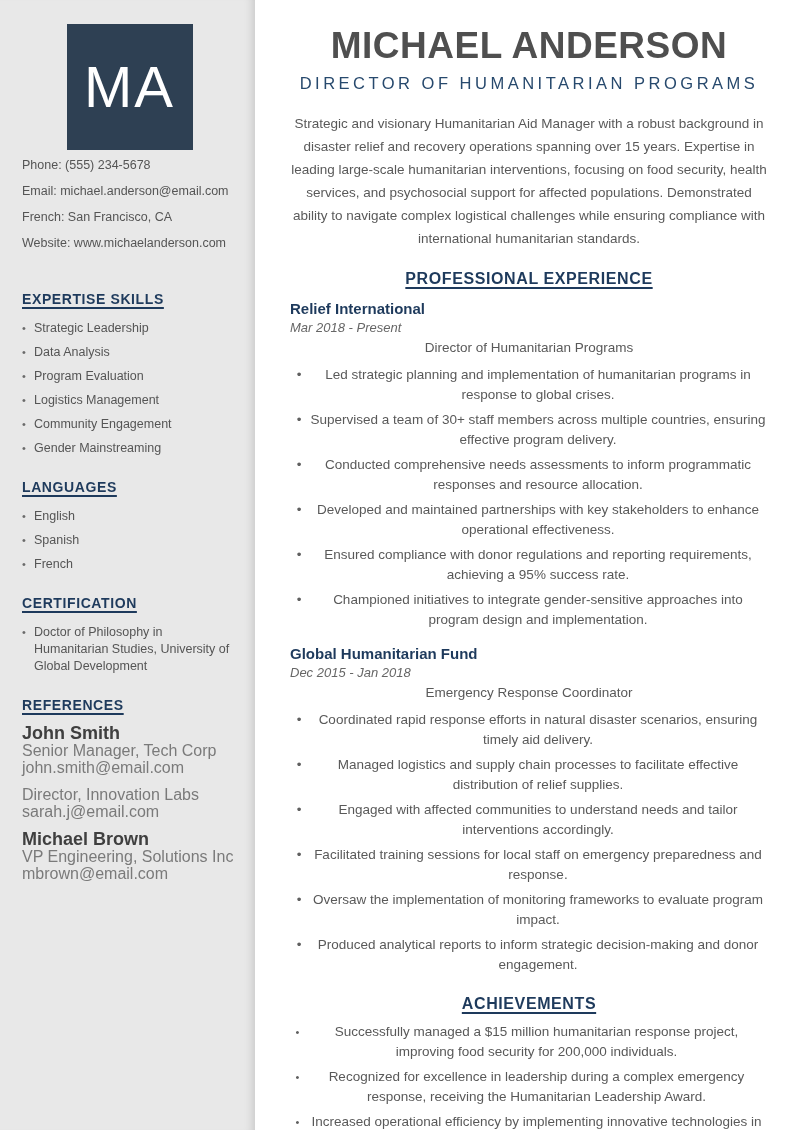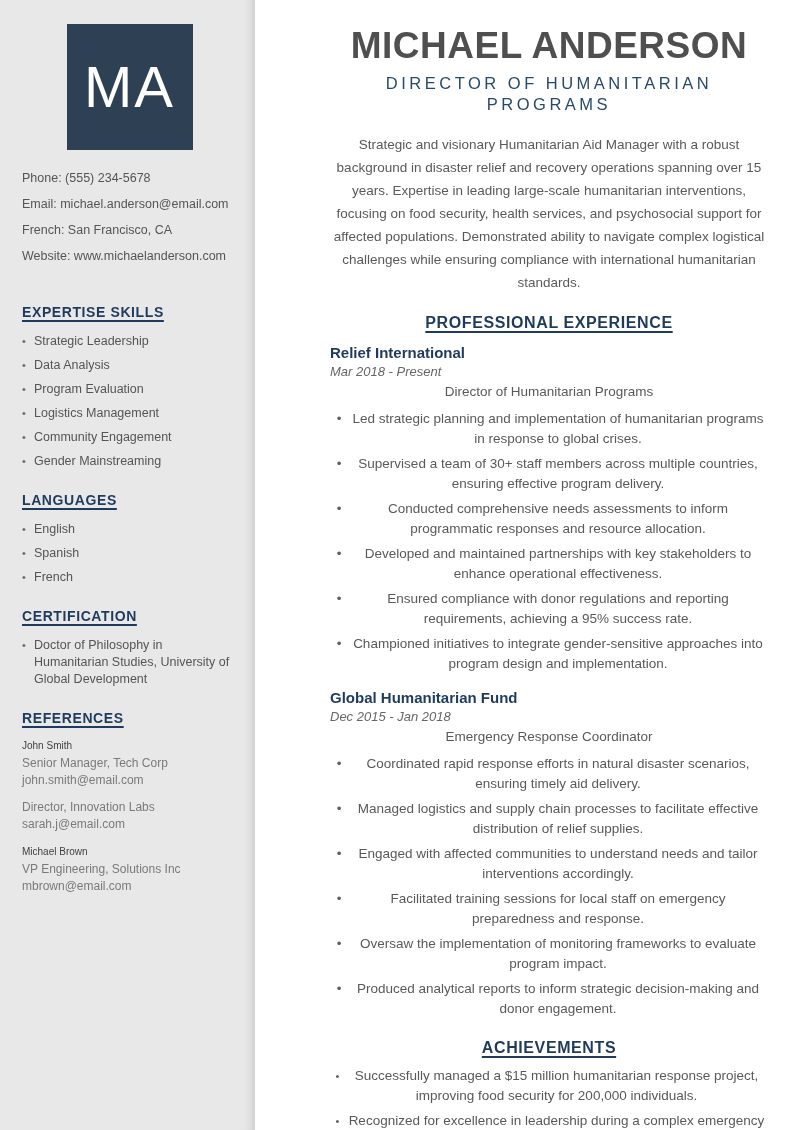"MA" .page { gap: 40px -> none }
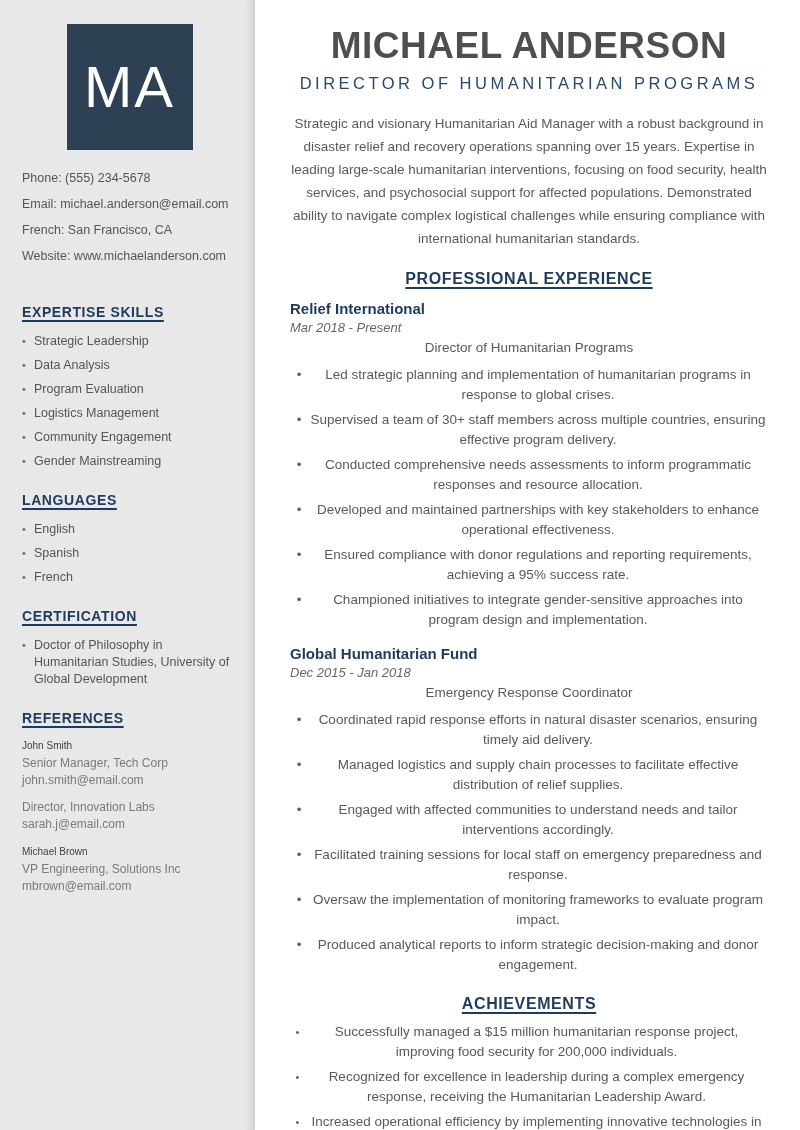"Phone: (555) 234-5678" .contact { margin-top: 20px -> 7px }
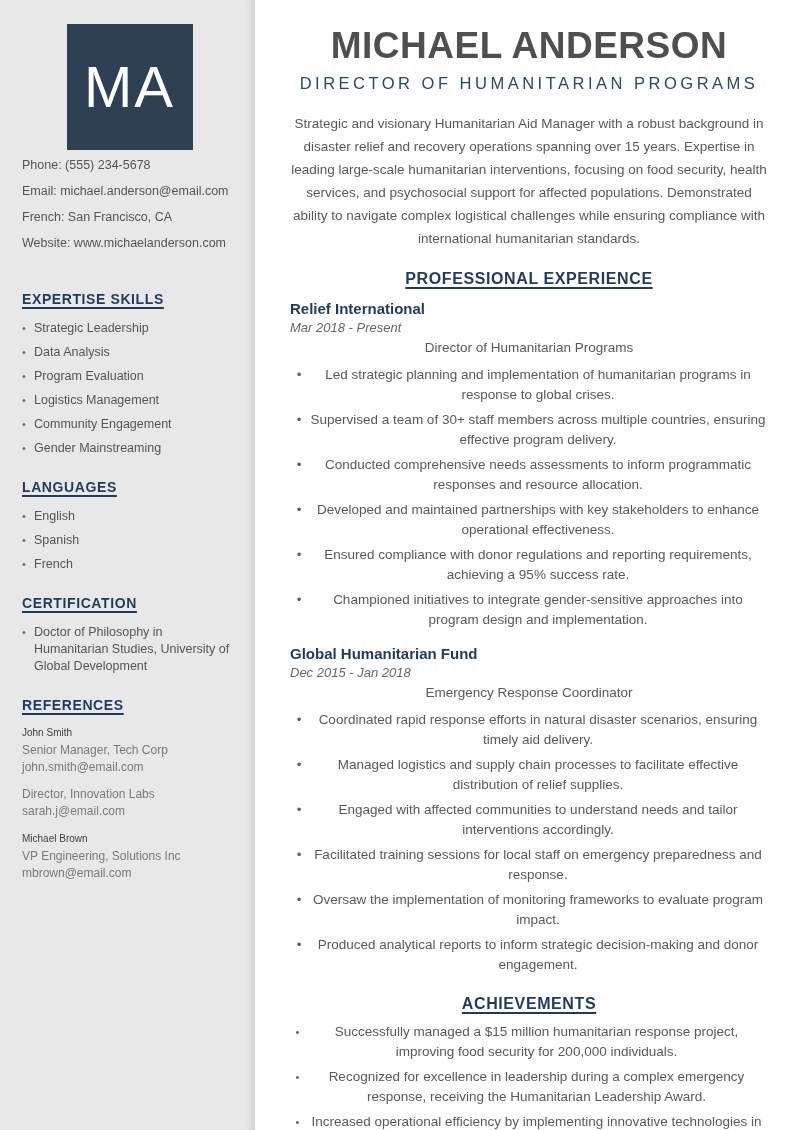"John Smith" .ref-name { font-size: 10px -> 18px; font-weight: normal -> bold }
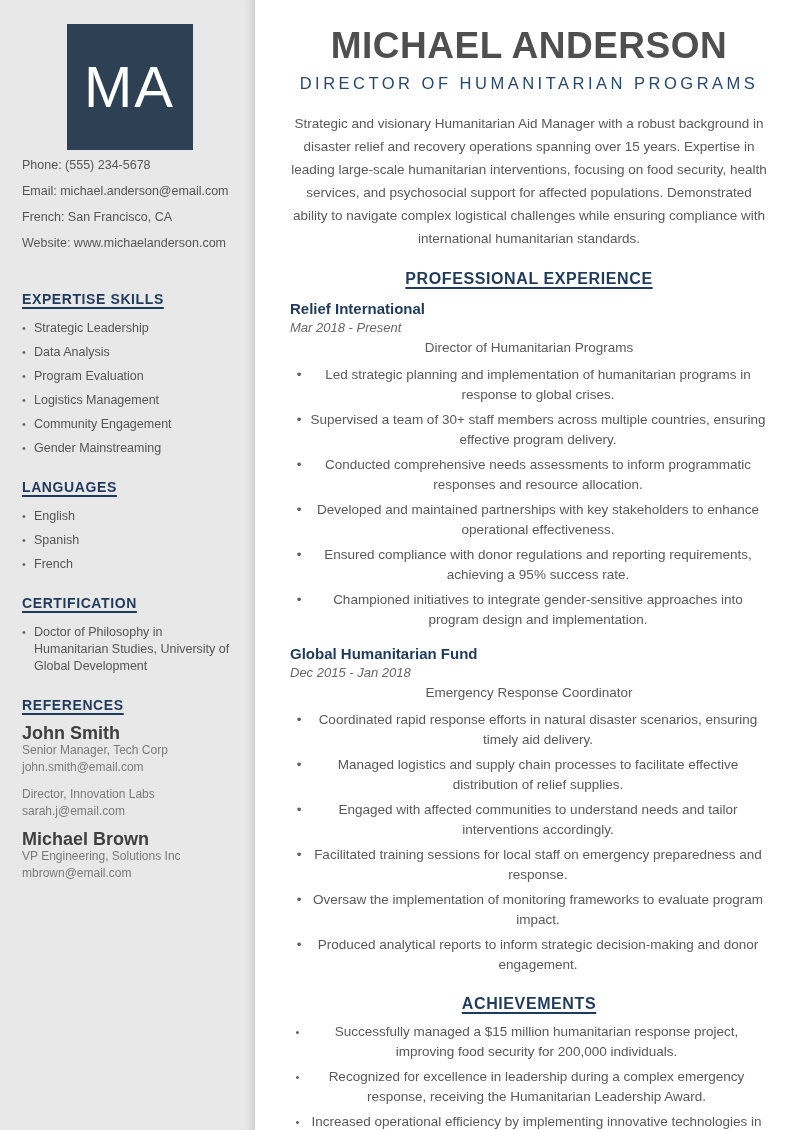"Senior Manager, Tech Corp" .ref-role, .ref-email { font-size: 12px -> 16px }
